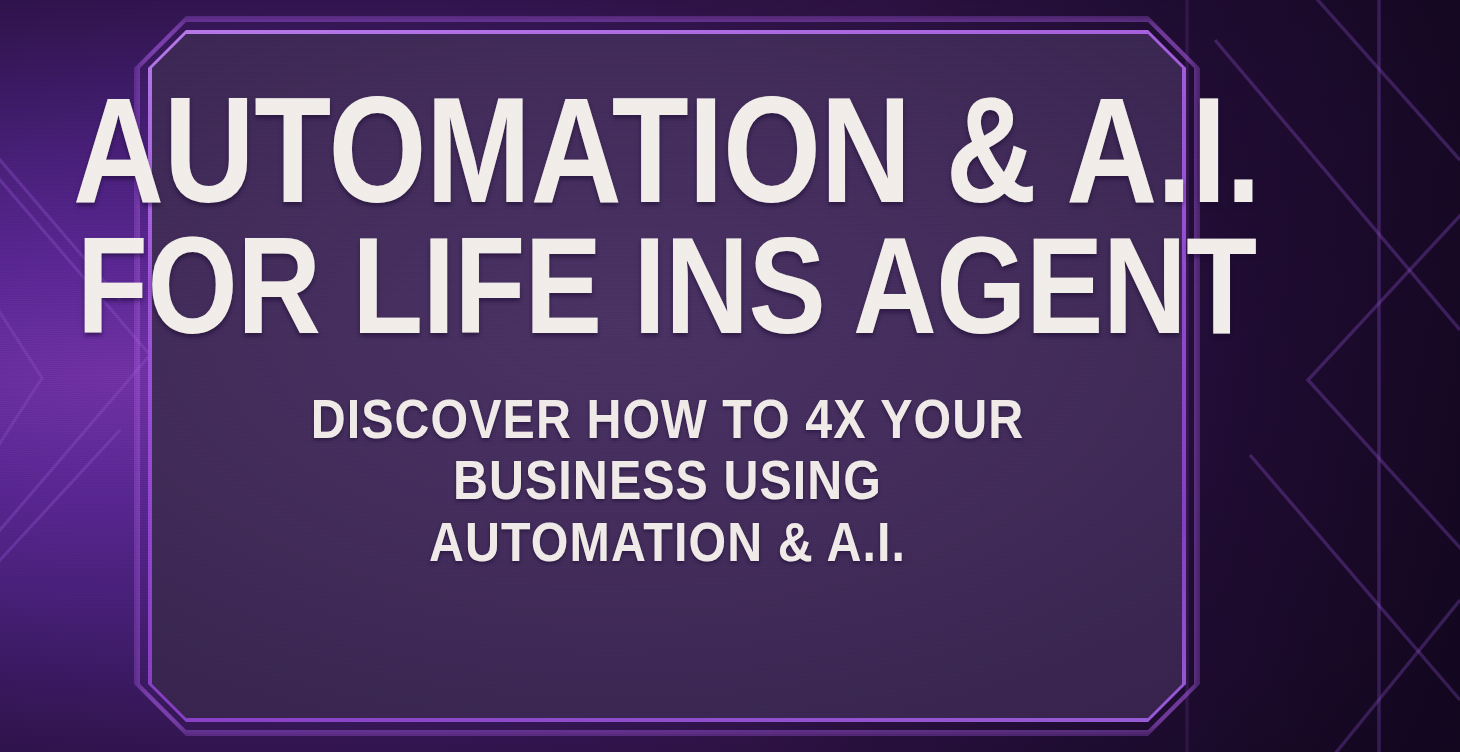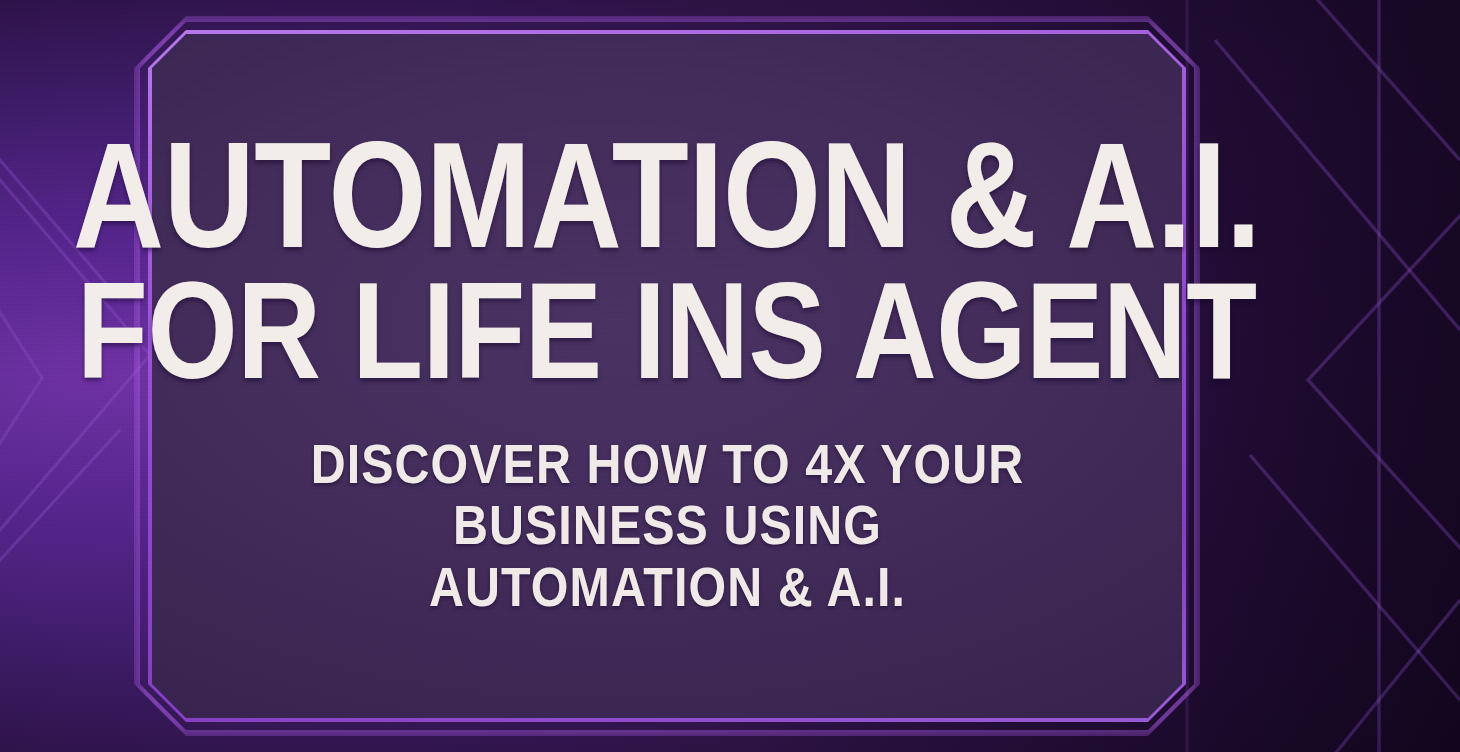"AUTOMATION & A.I." .content { padding-top: 96px -> 51px }
